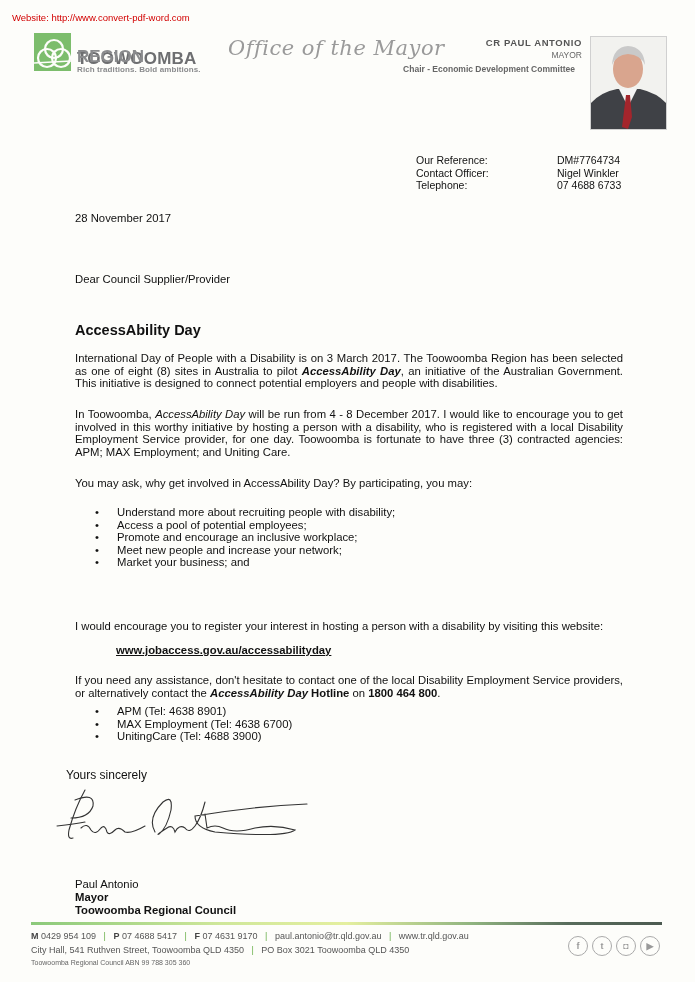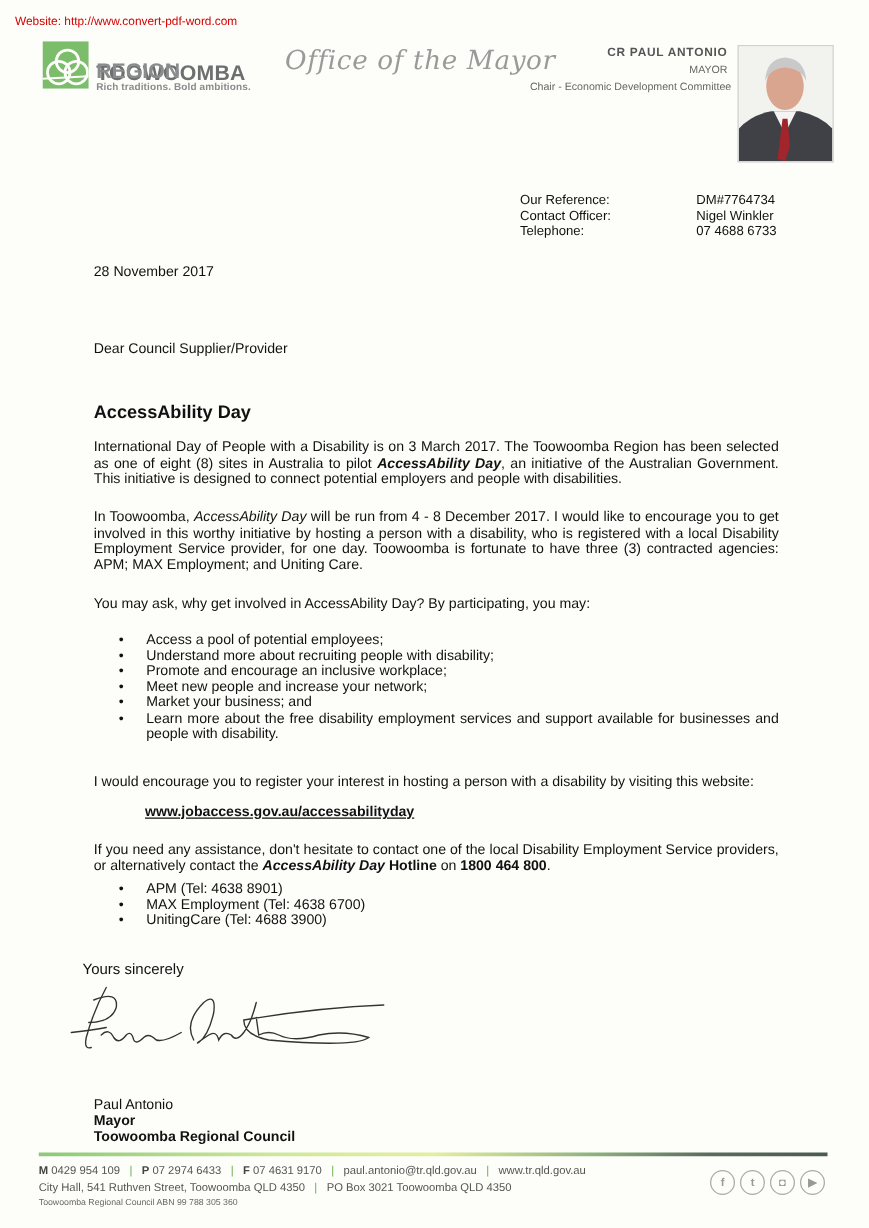"Chair - Economic Development Committee" .mayor-chair { font-weight: none -> bold; right: 110px -> 120px }
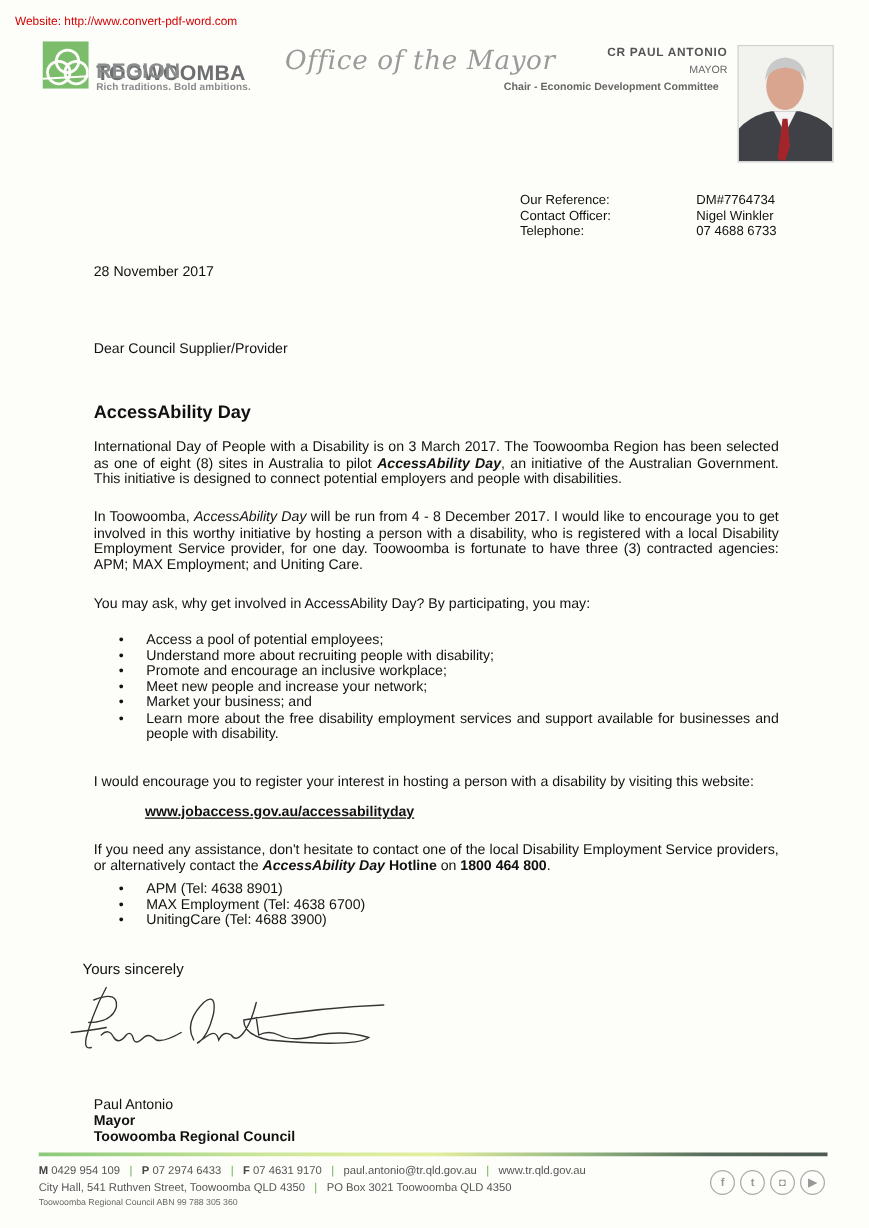"Access a pool of potential" li { order: before "Understand more about recruiting people" -> after "Understand more about recruiting people" }
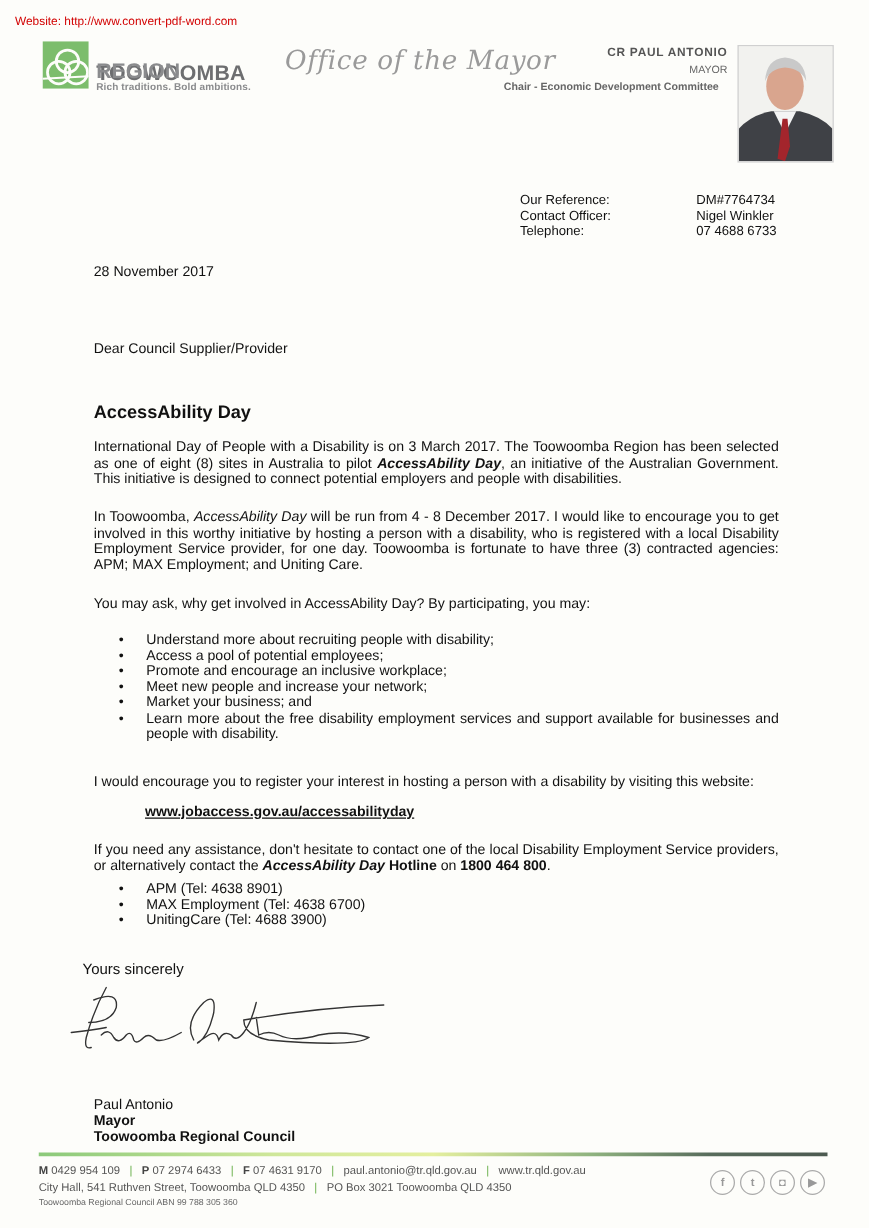"Learn more about the free" li { html: <li>Learn more about the free disability employment services and support available for businesses and people with disability.</li> -> none }
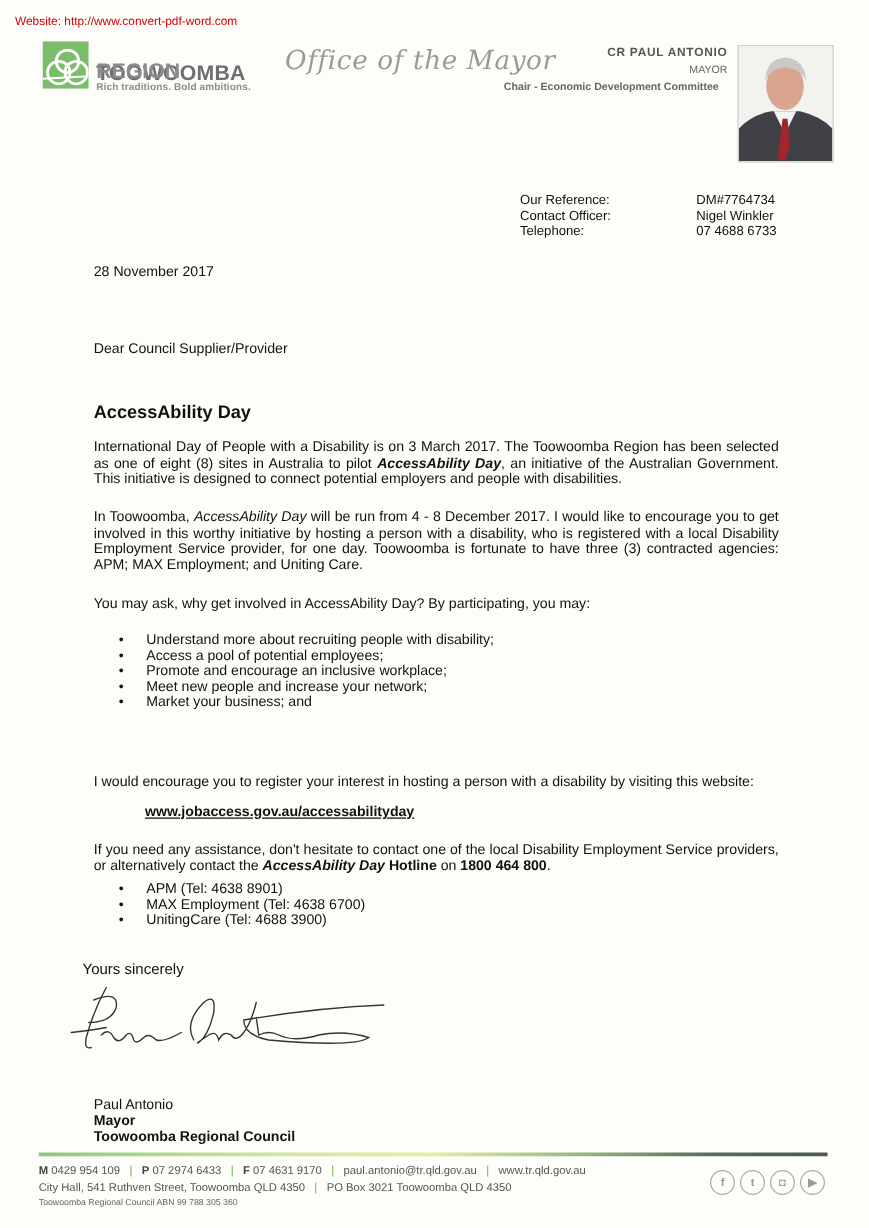"07 2974 6433" span { text: 2974 6433 -> 4688 5417 }
